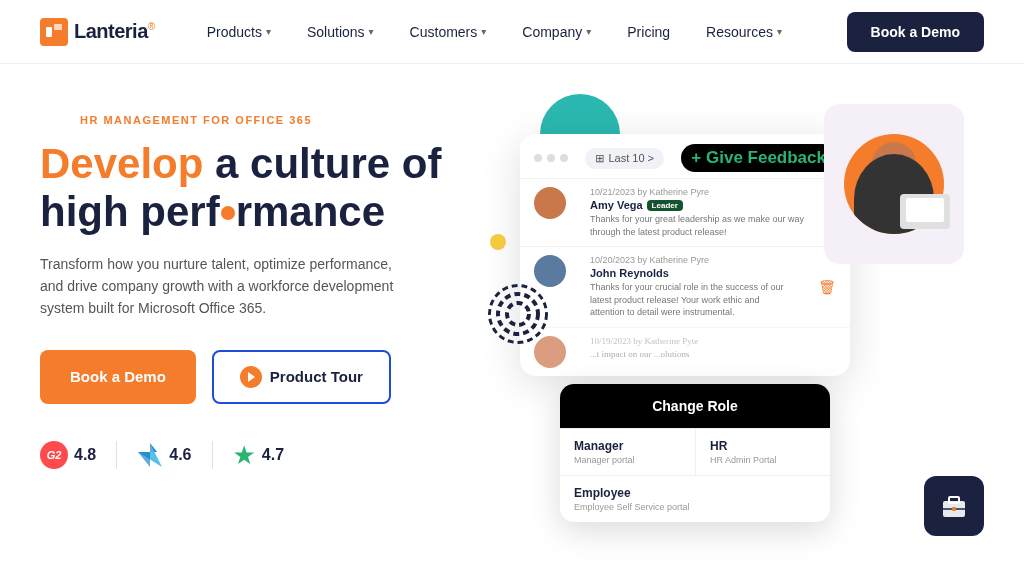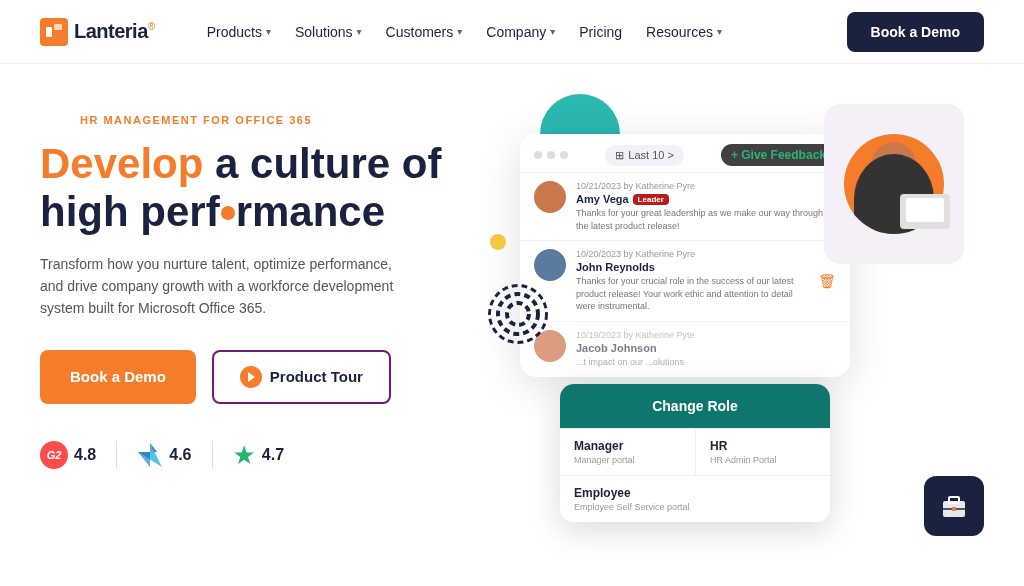"Products" .nav-links { gap: 0 -> 12px }
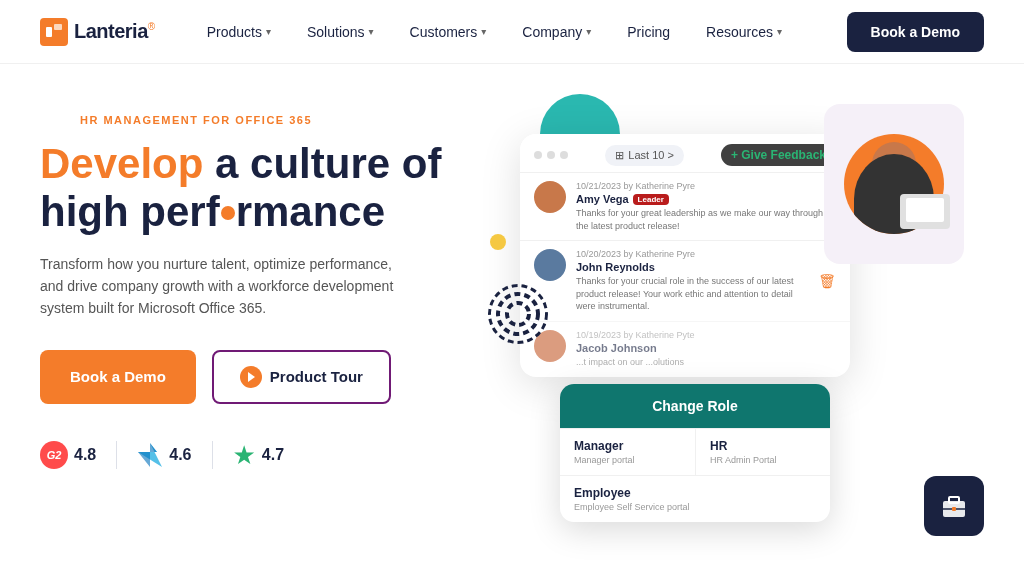"+ Give Feedback" .card-feedback-btn { background: #404040 -> #000000; font-size: 12px -> 17px }
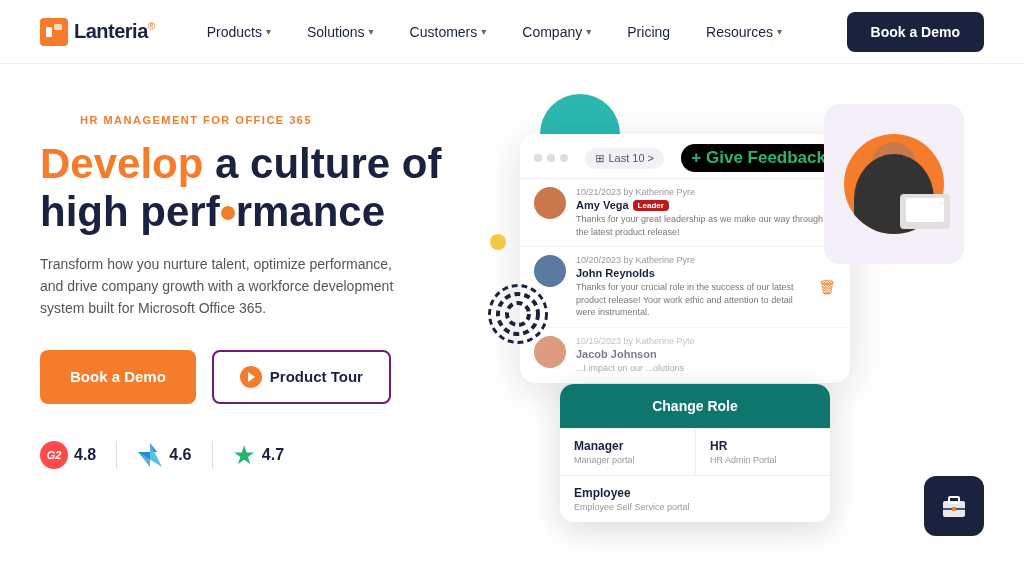"10/21/2023 by Katherine Pyre" .feedback-entry { gap: 10px -> 24px }
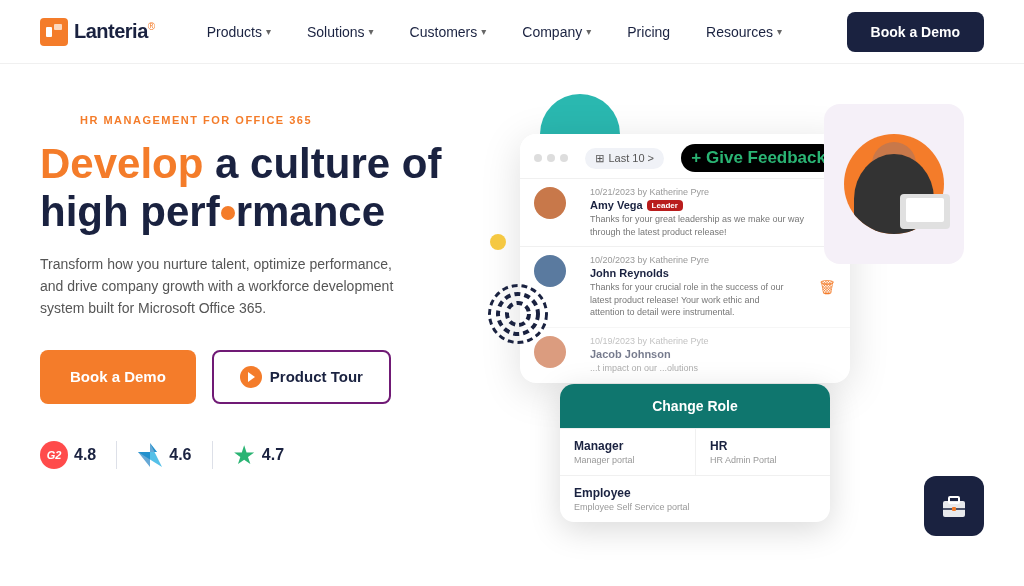"Leader" .leader-badge { background: #b91c1c -> #14532d }
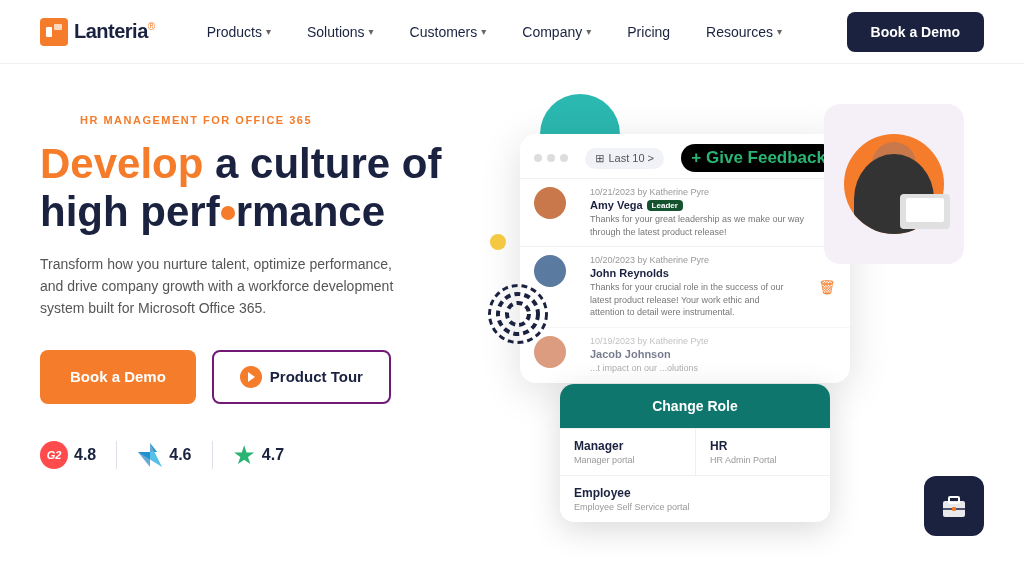"10/19/2023 by Katherine Pyte" div.feedback-entry { font-family: none -> Liberation Serif, serif }
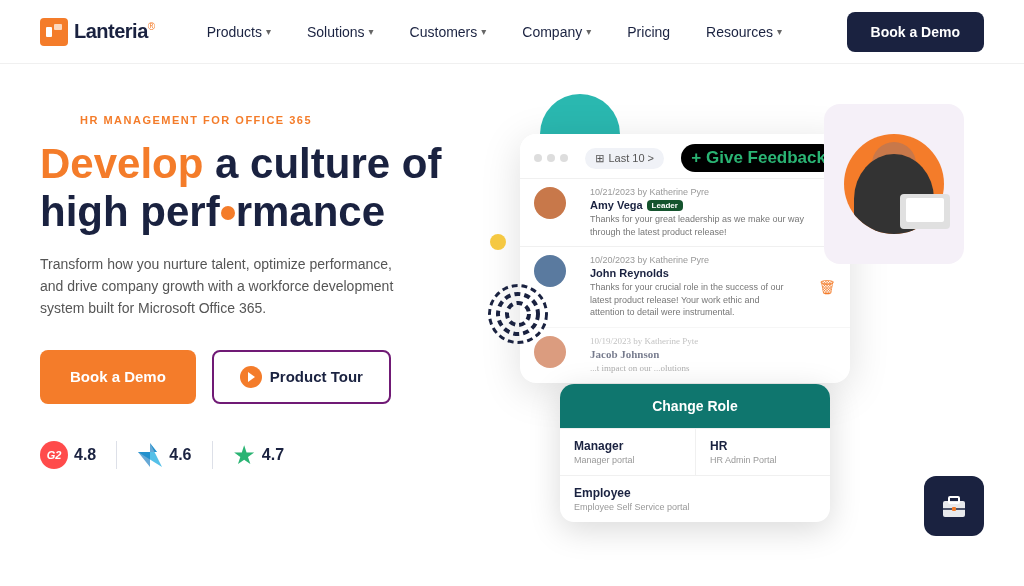"Jacob Johnson" div.feedback-name { html: <div> <span>Jacob Johnson</span> </div> -> none }
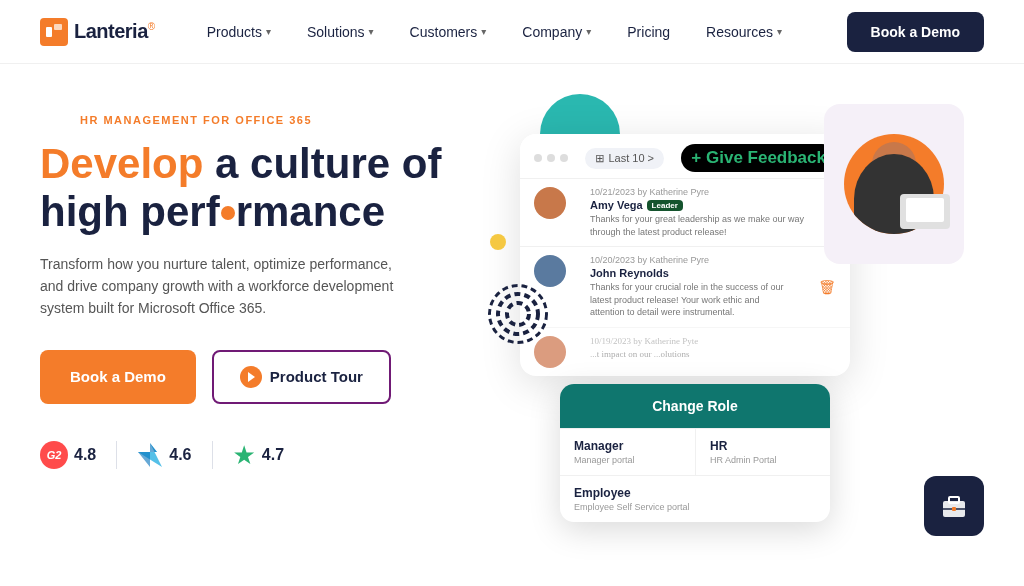"Product Tour" .btn-tour { border: 2px solid #701a75 -> 2px solid #1d4ed8 }
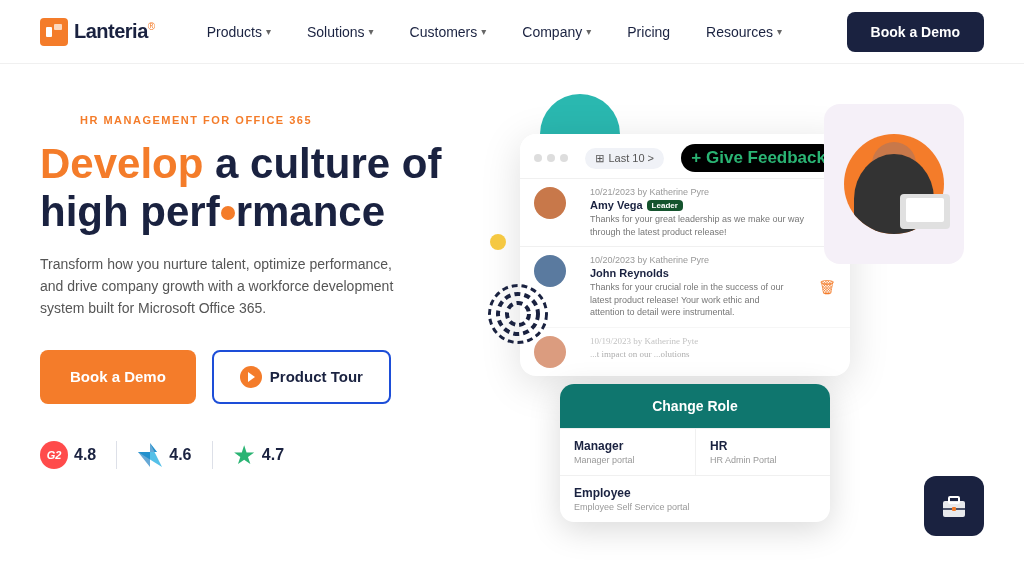"Change Role" .role-change-btn { background: #0f766e -> #000000 }
